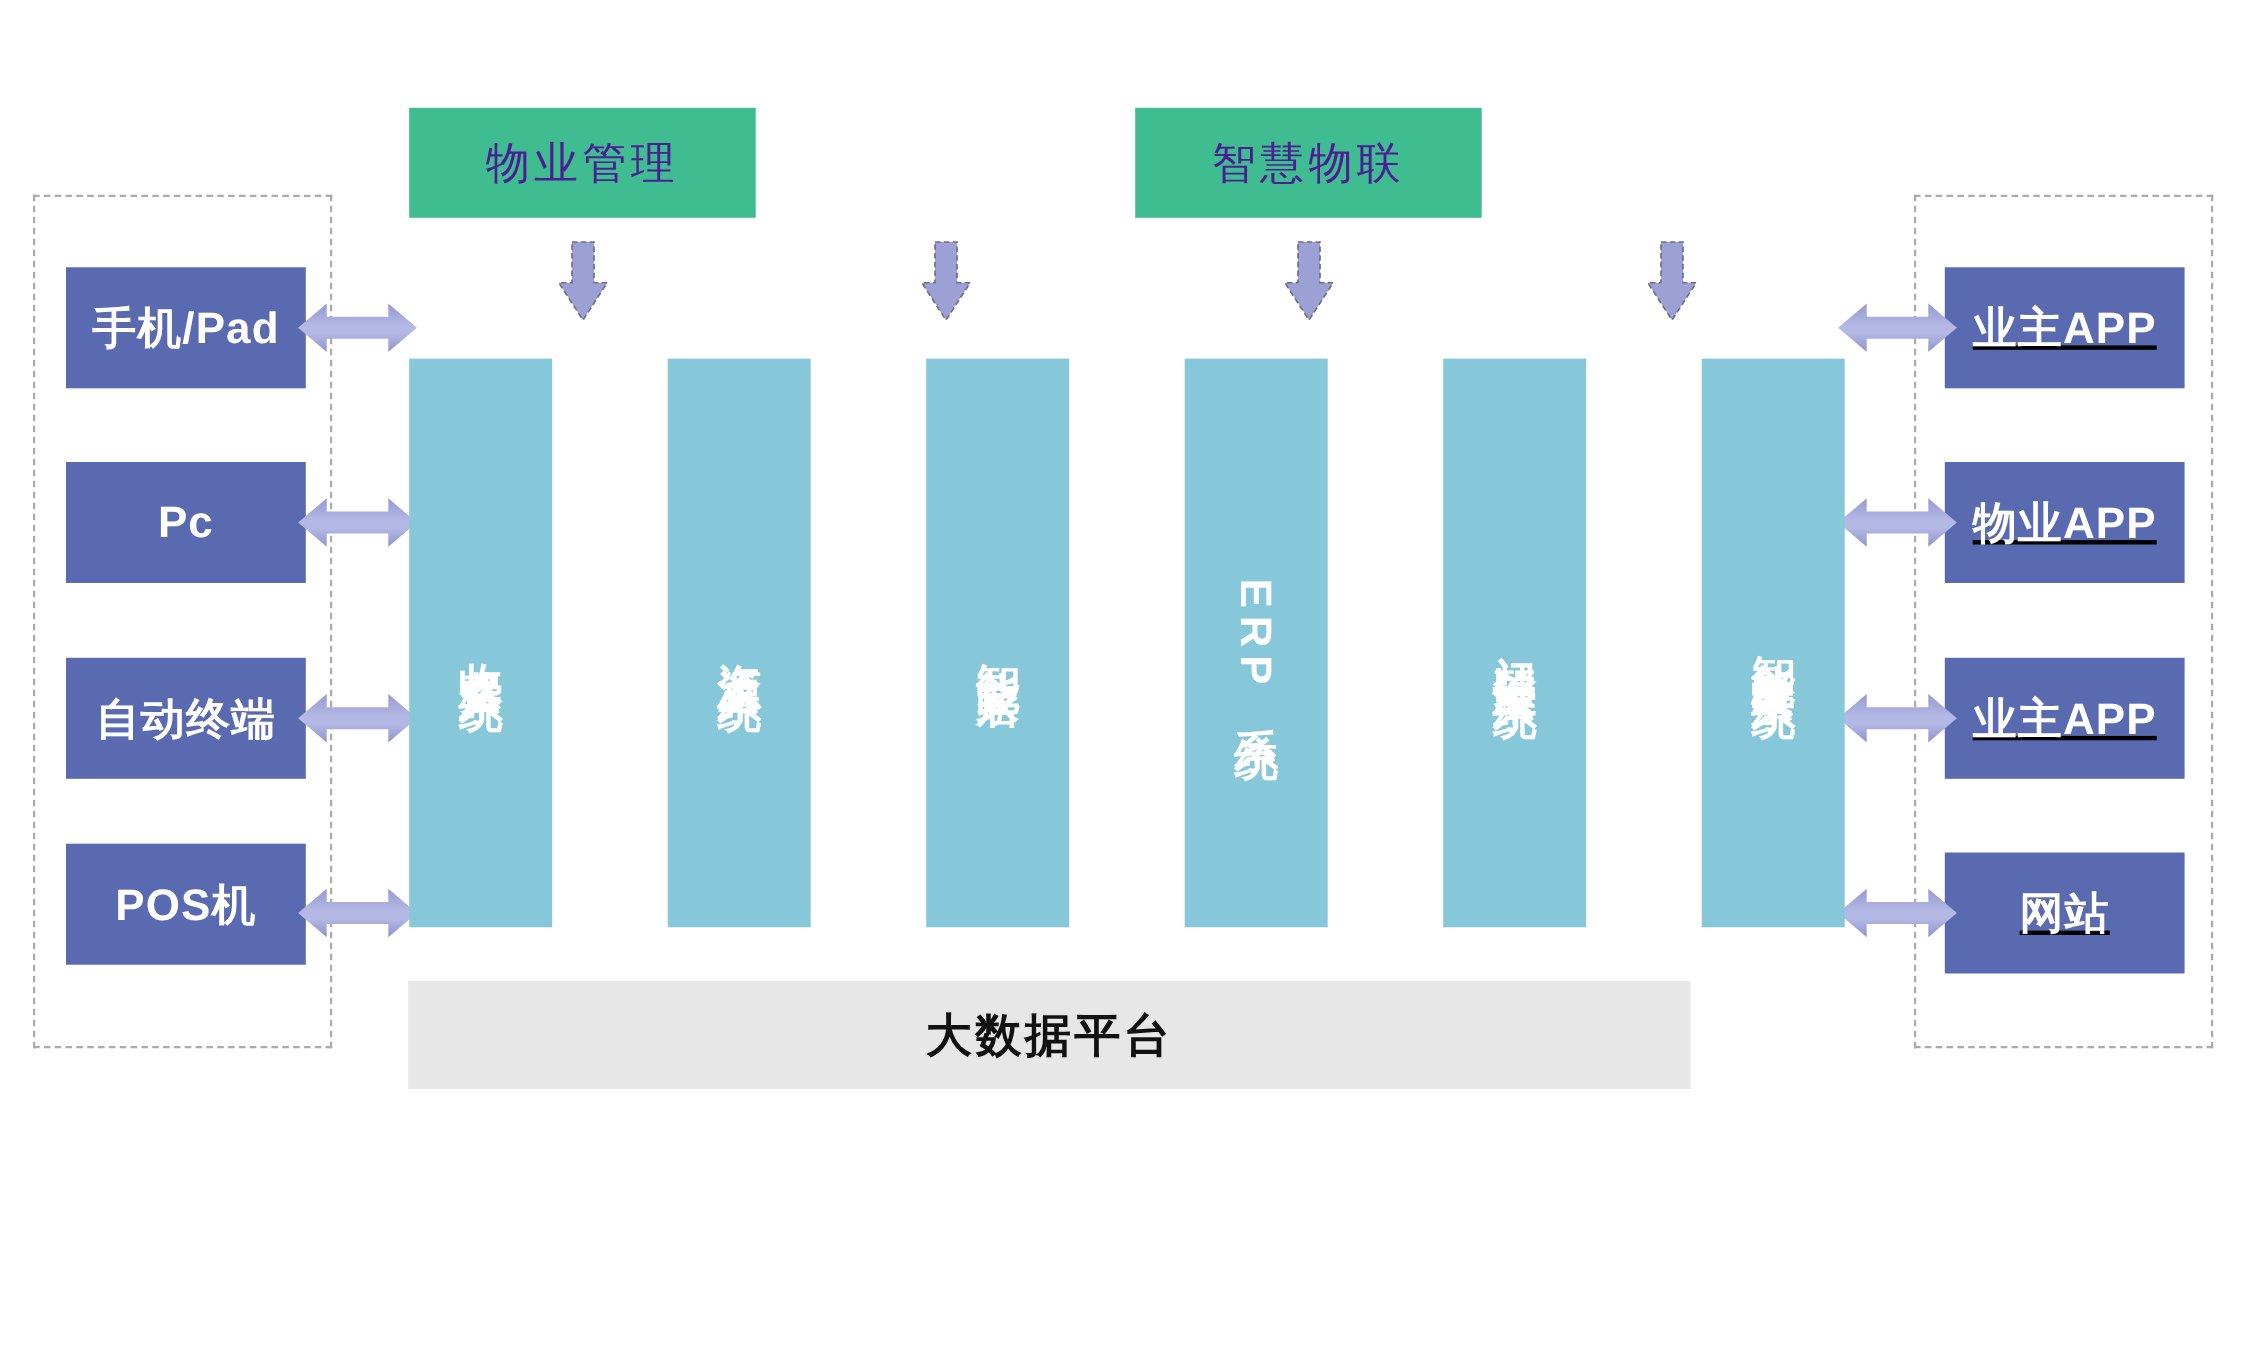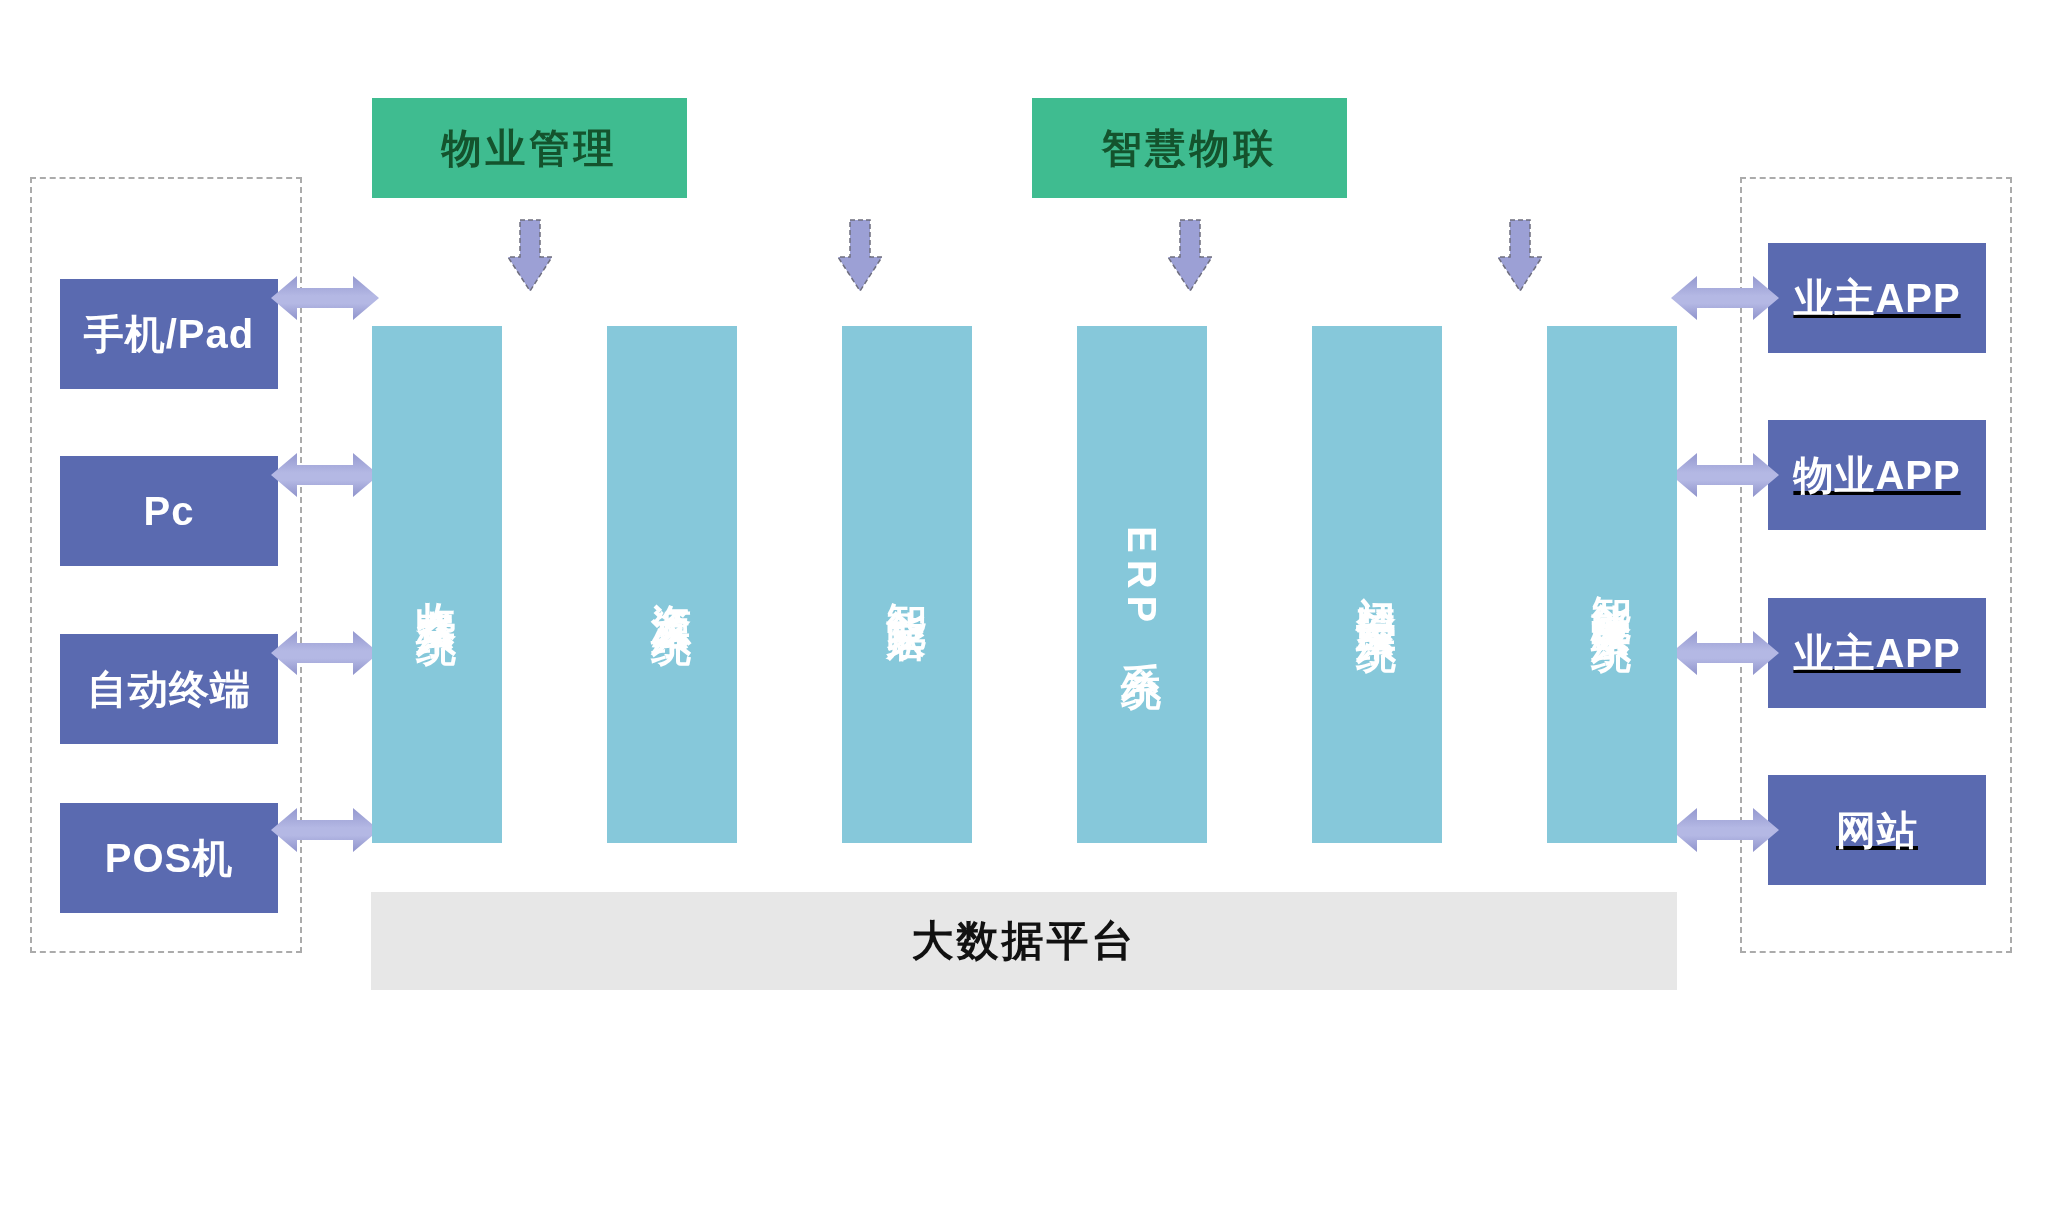"物业管理" .gbox .lbl { color: #14532d -> #4c1d95; font-weight: bold -> normal }
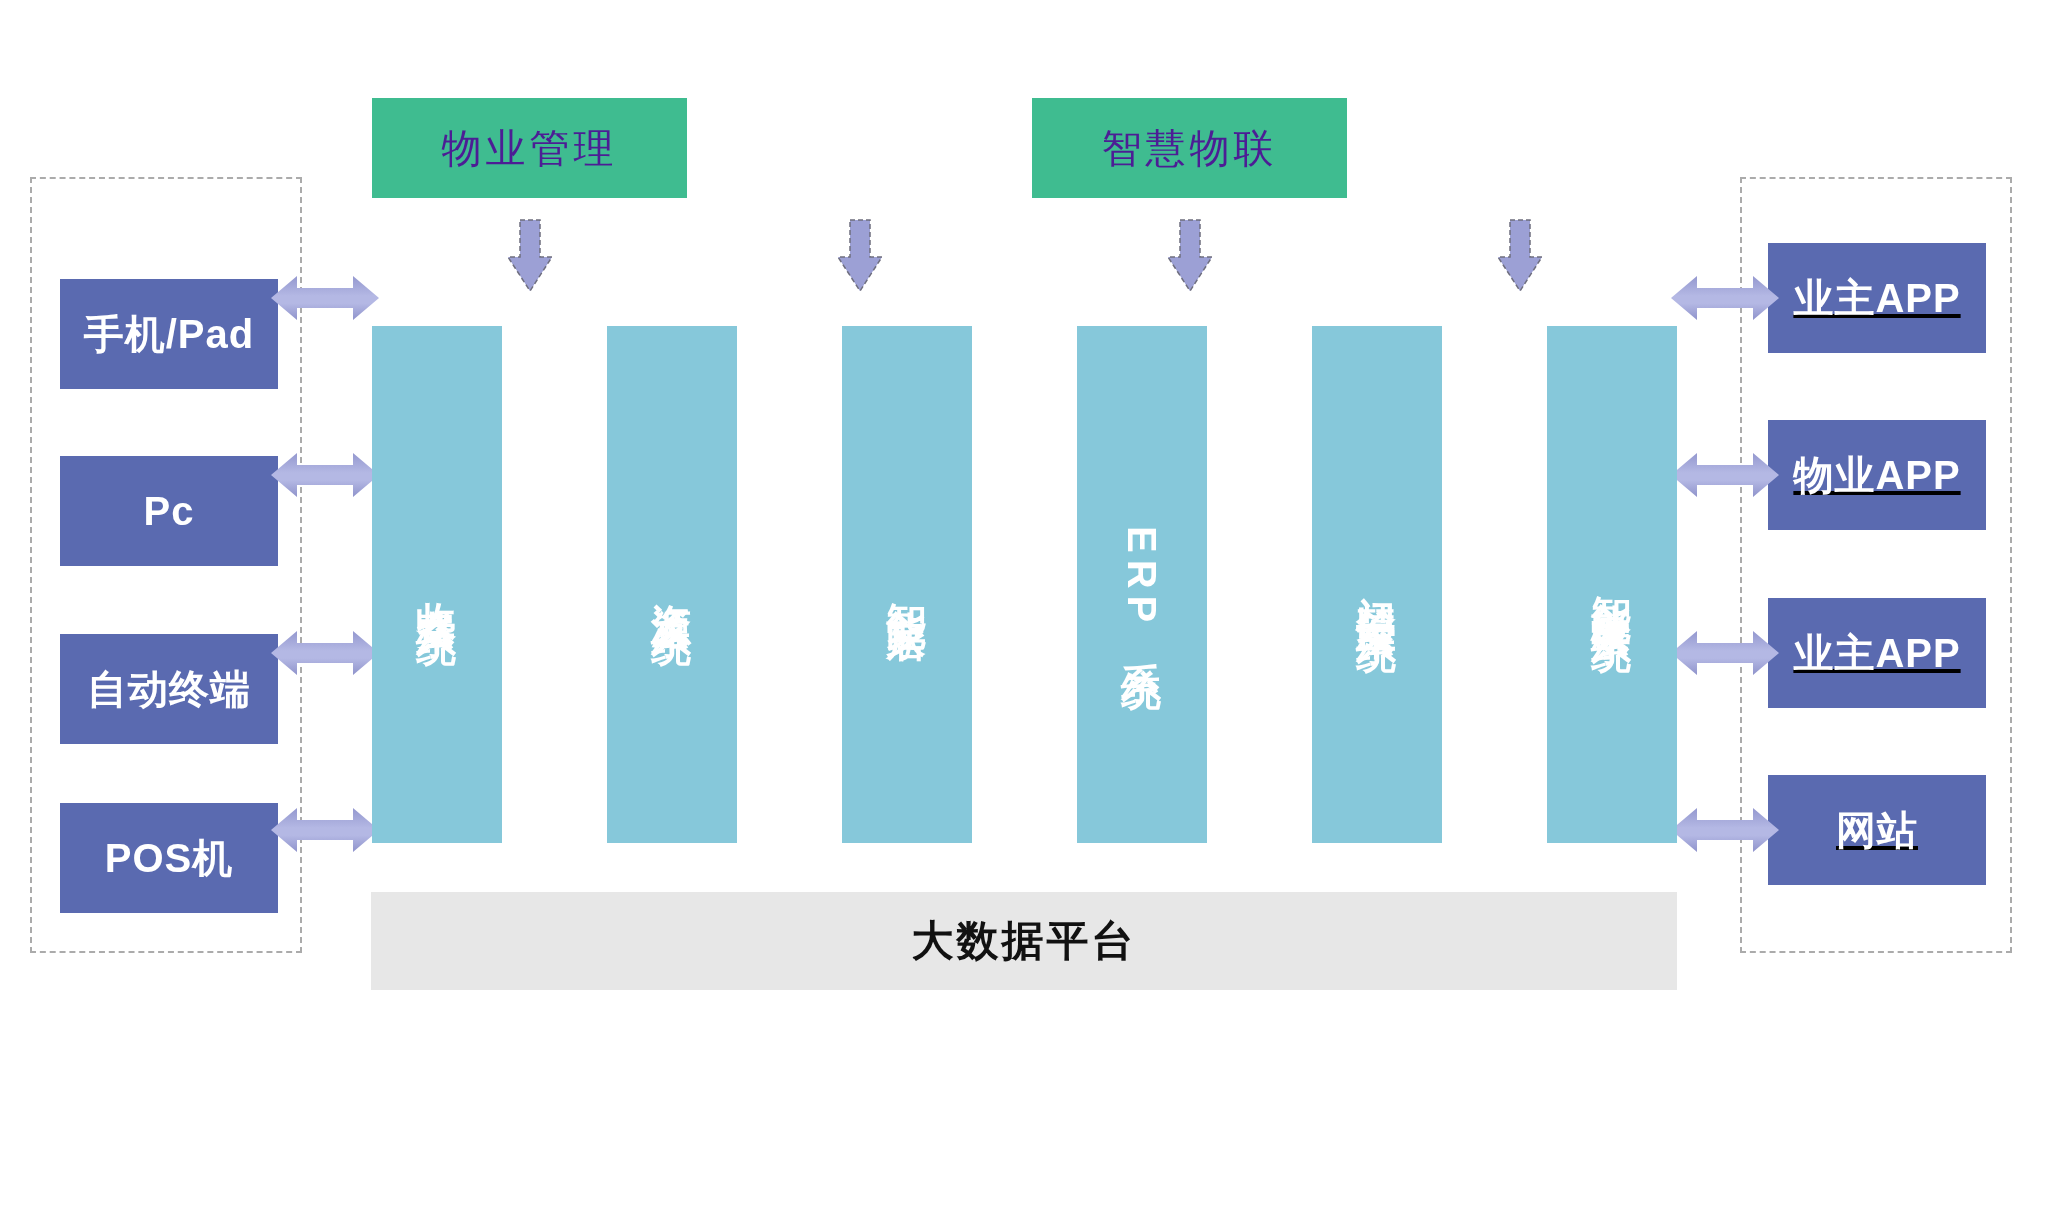"手机/Pad" .pbox.leftb { margin-top: 36px -> none }
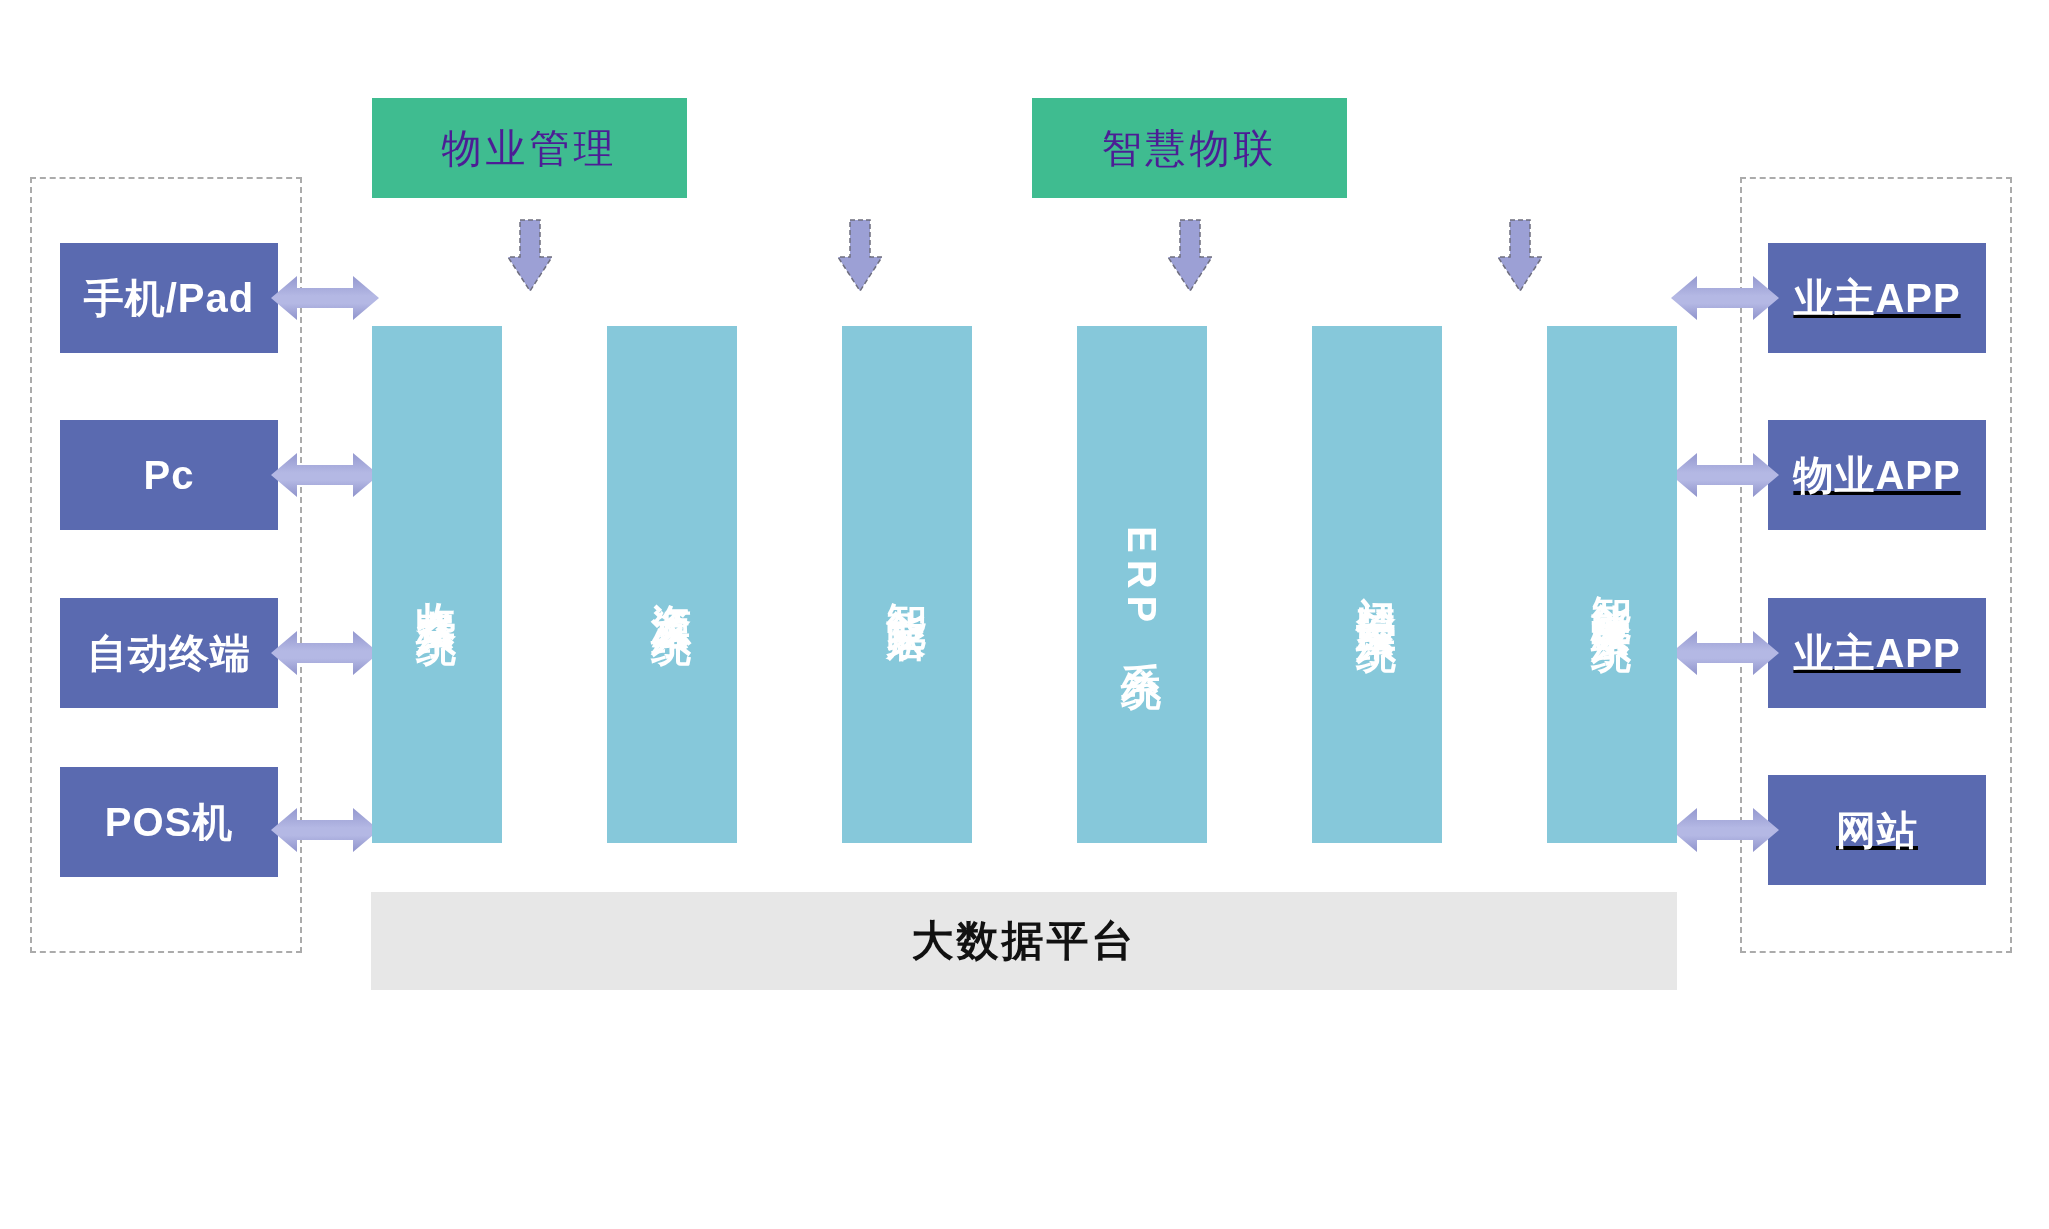"大数据平台" .bar { width: 1306px -> 1166px }
